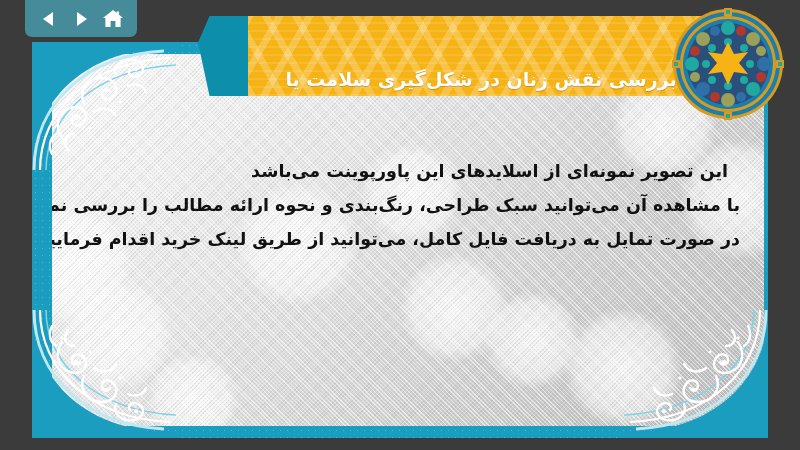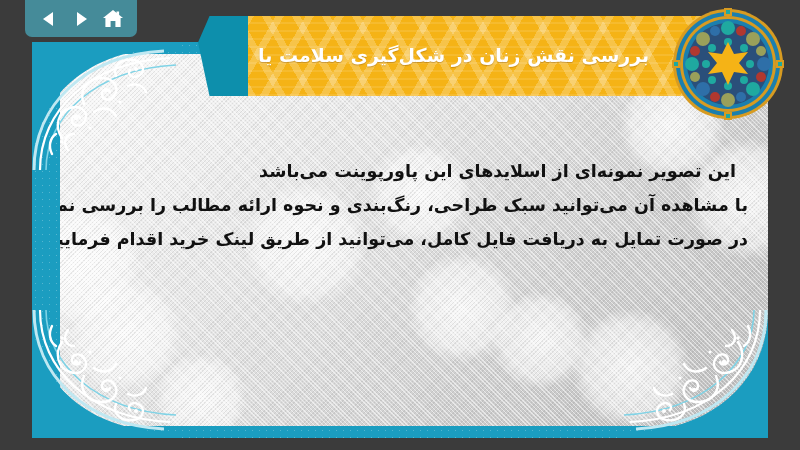"بررسی نقش زنان در شکل‌گیری" #title-text { flex-direction: column -> none }
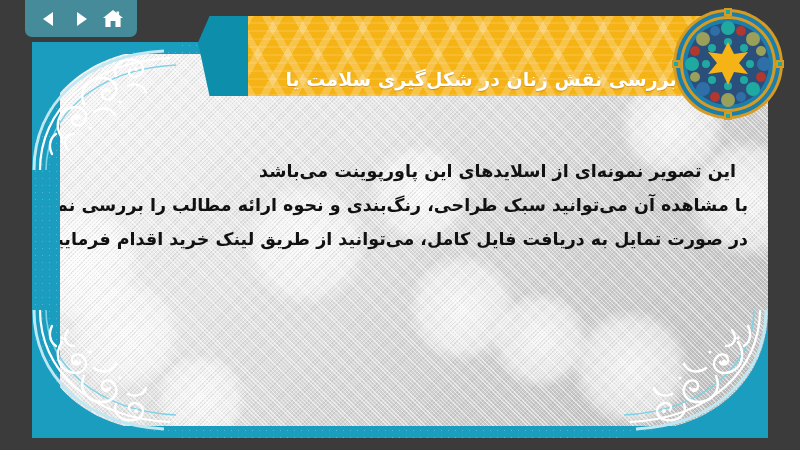"این تصویر نمونه‌ای از اسلایدهای" #panel { left: 28px -> 20px }
